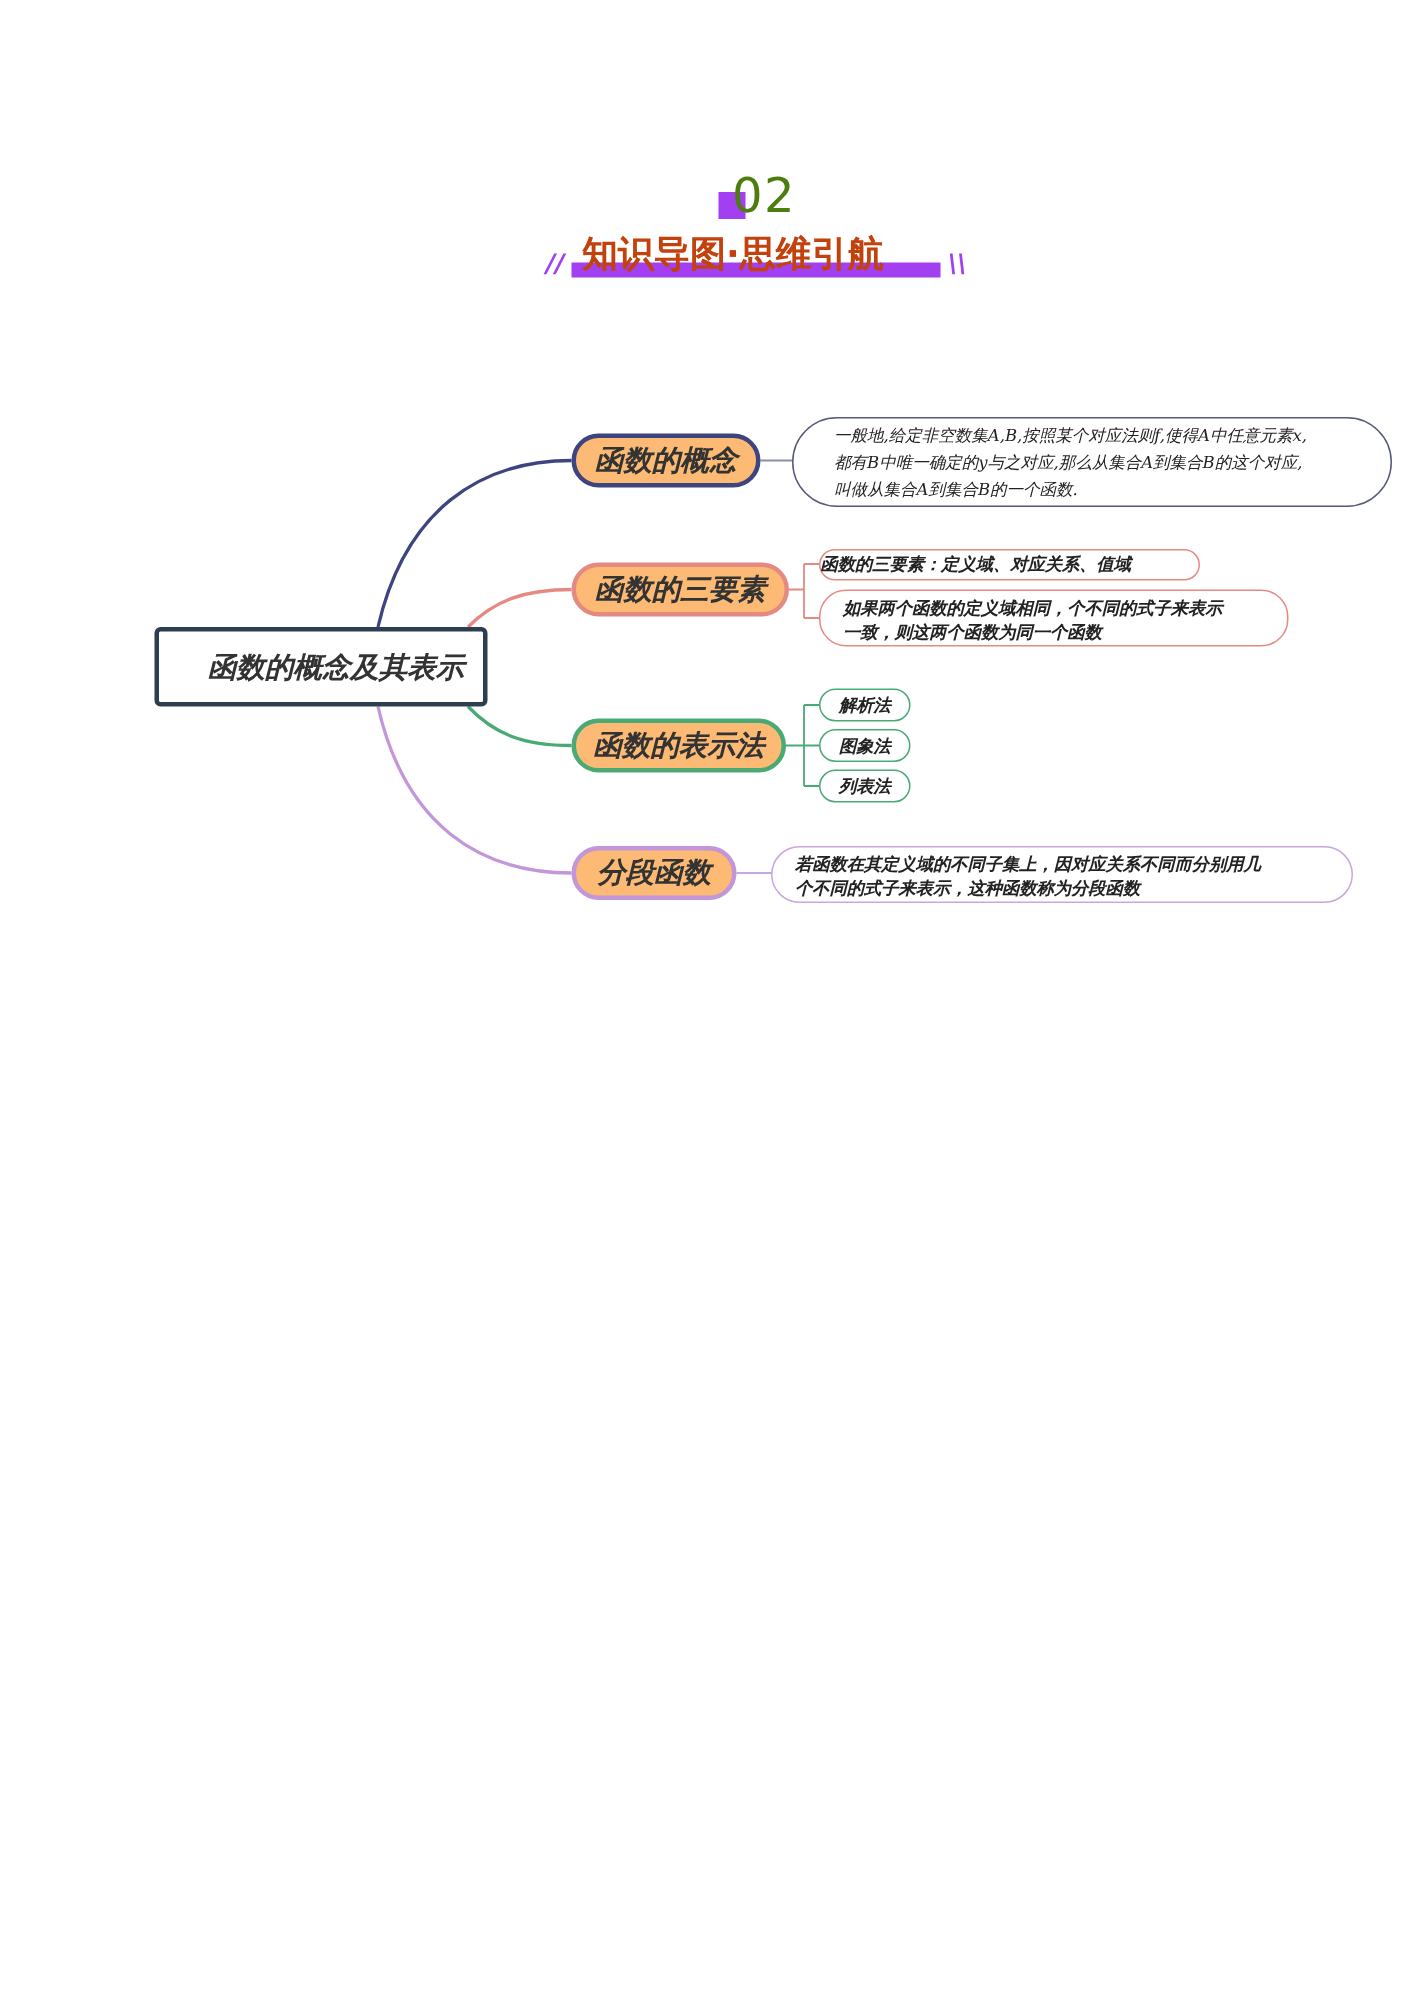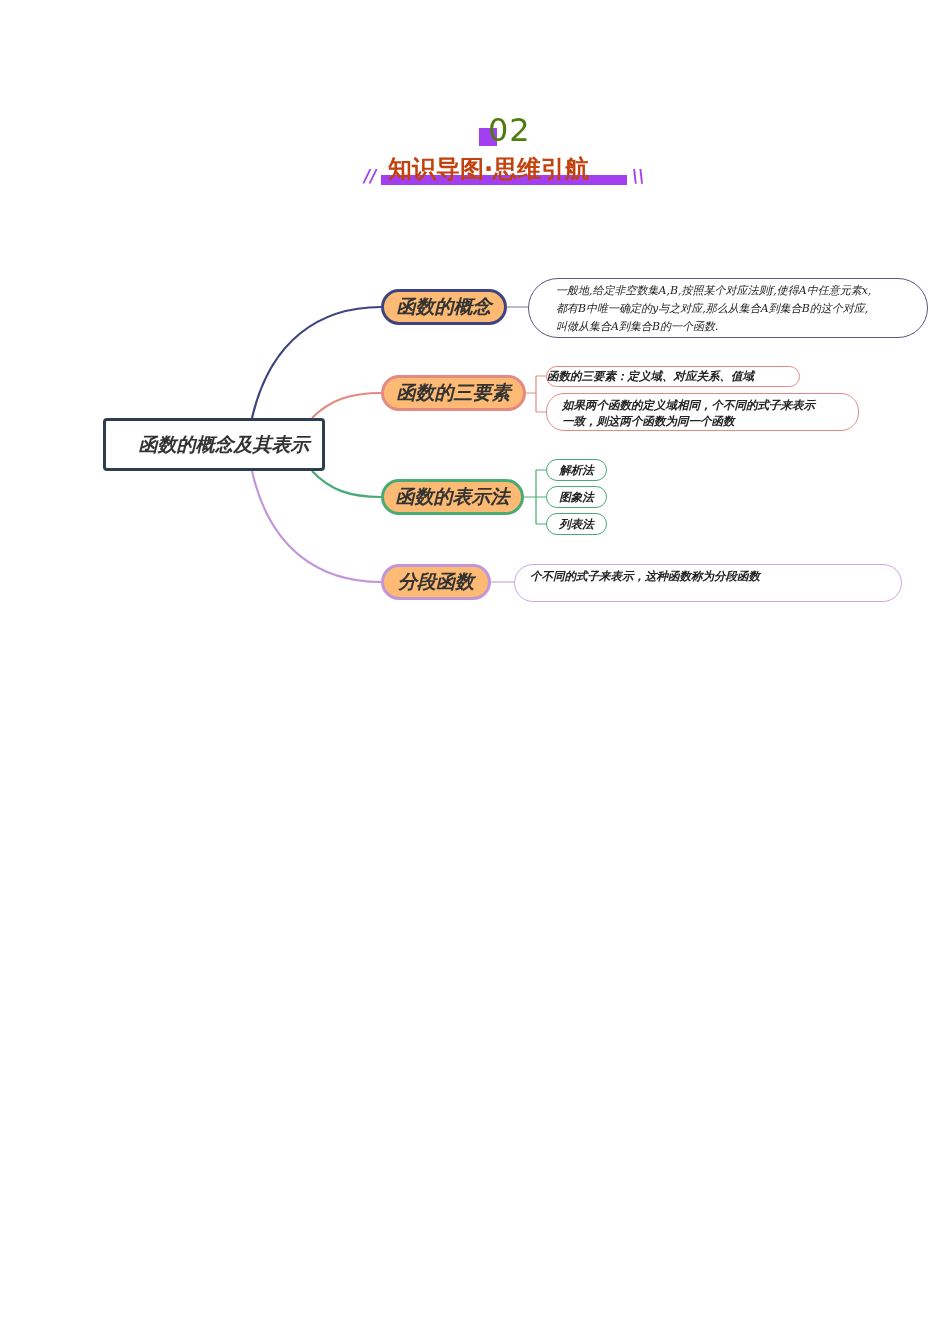"若函数在其定义域的不同子集上，因对应关系不同而分别用几" div { html: none -> <div>若函数在其定义域的不同子集上，因对应关系不同而分别用几</div> }
